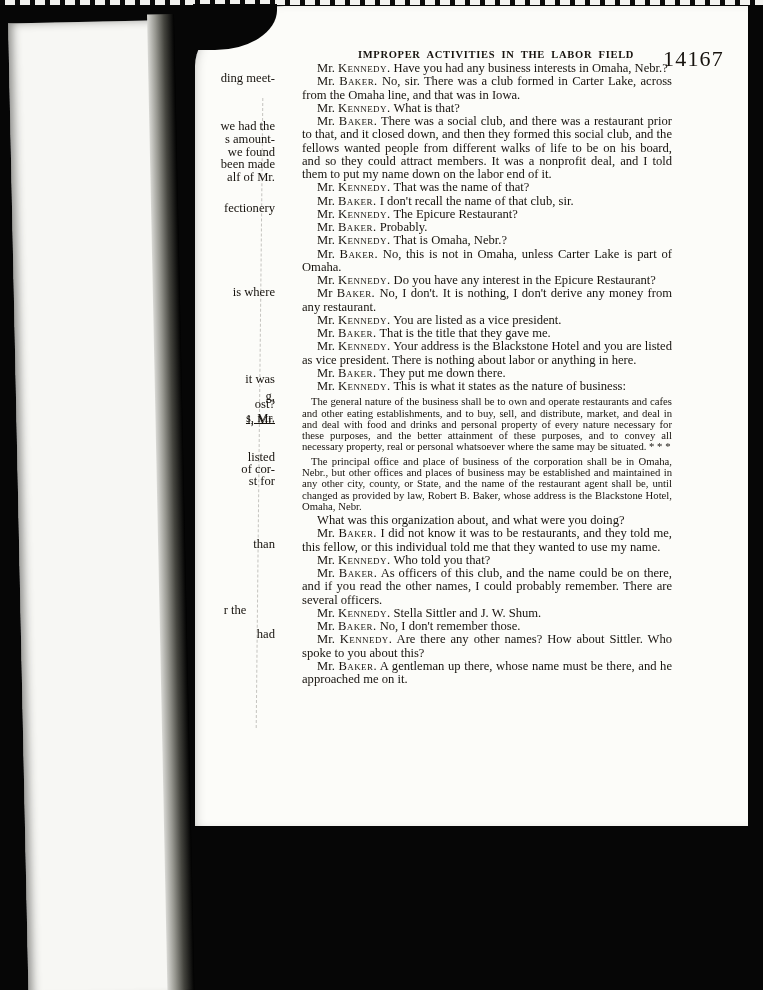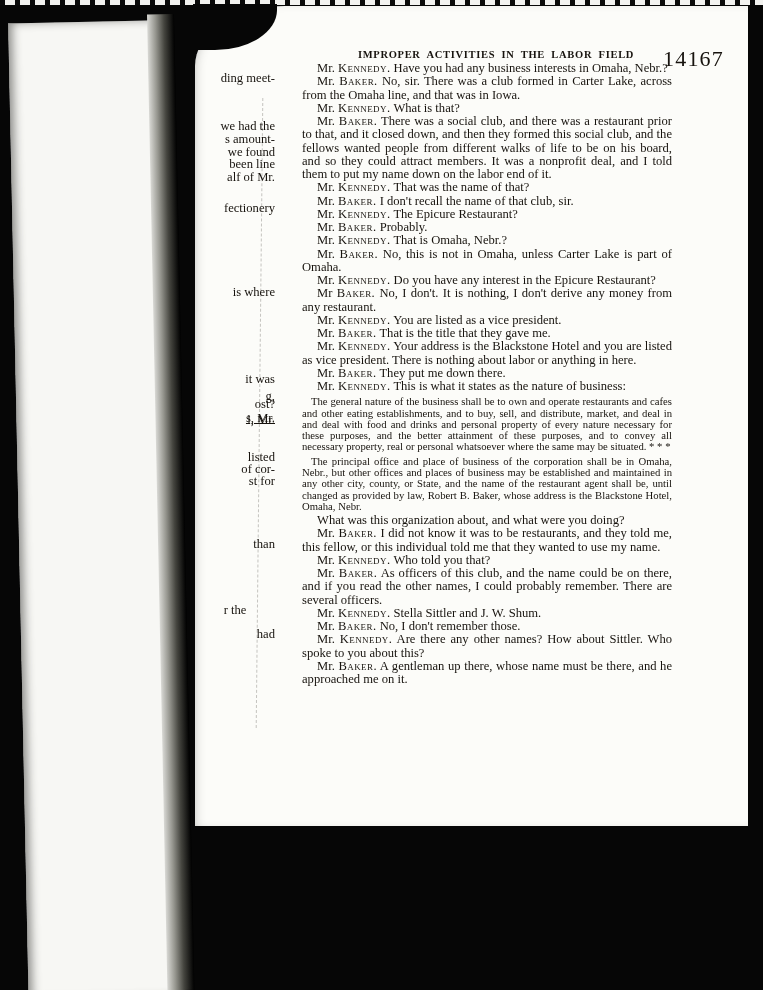"been line" span { text: line -> made }
